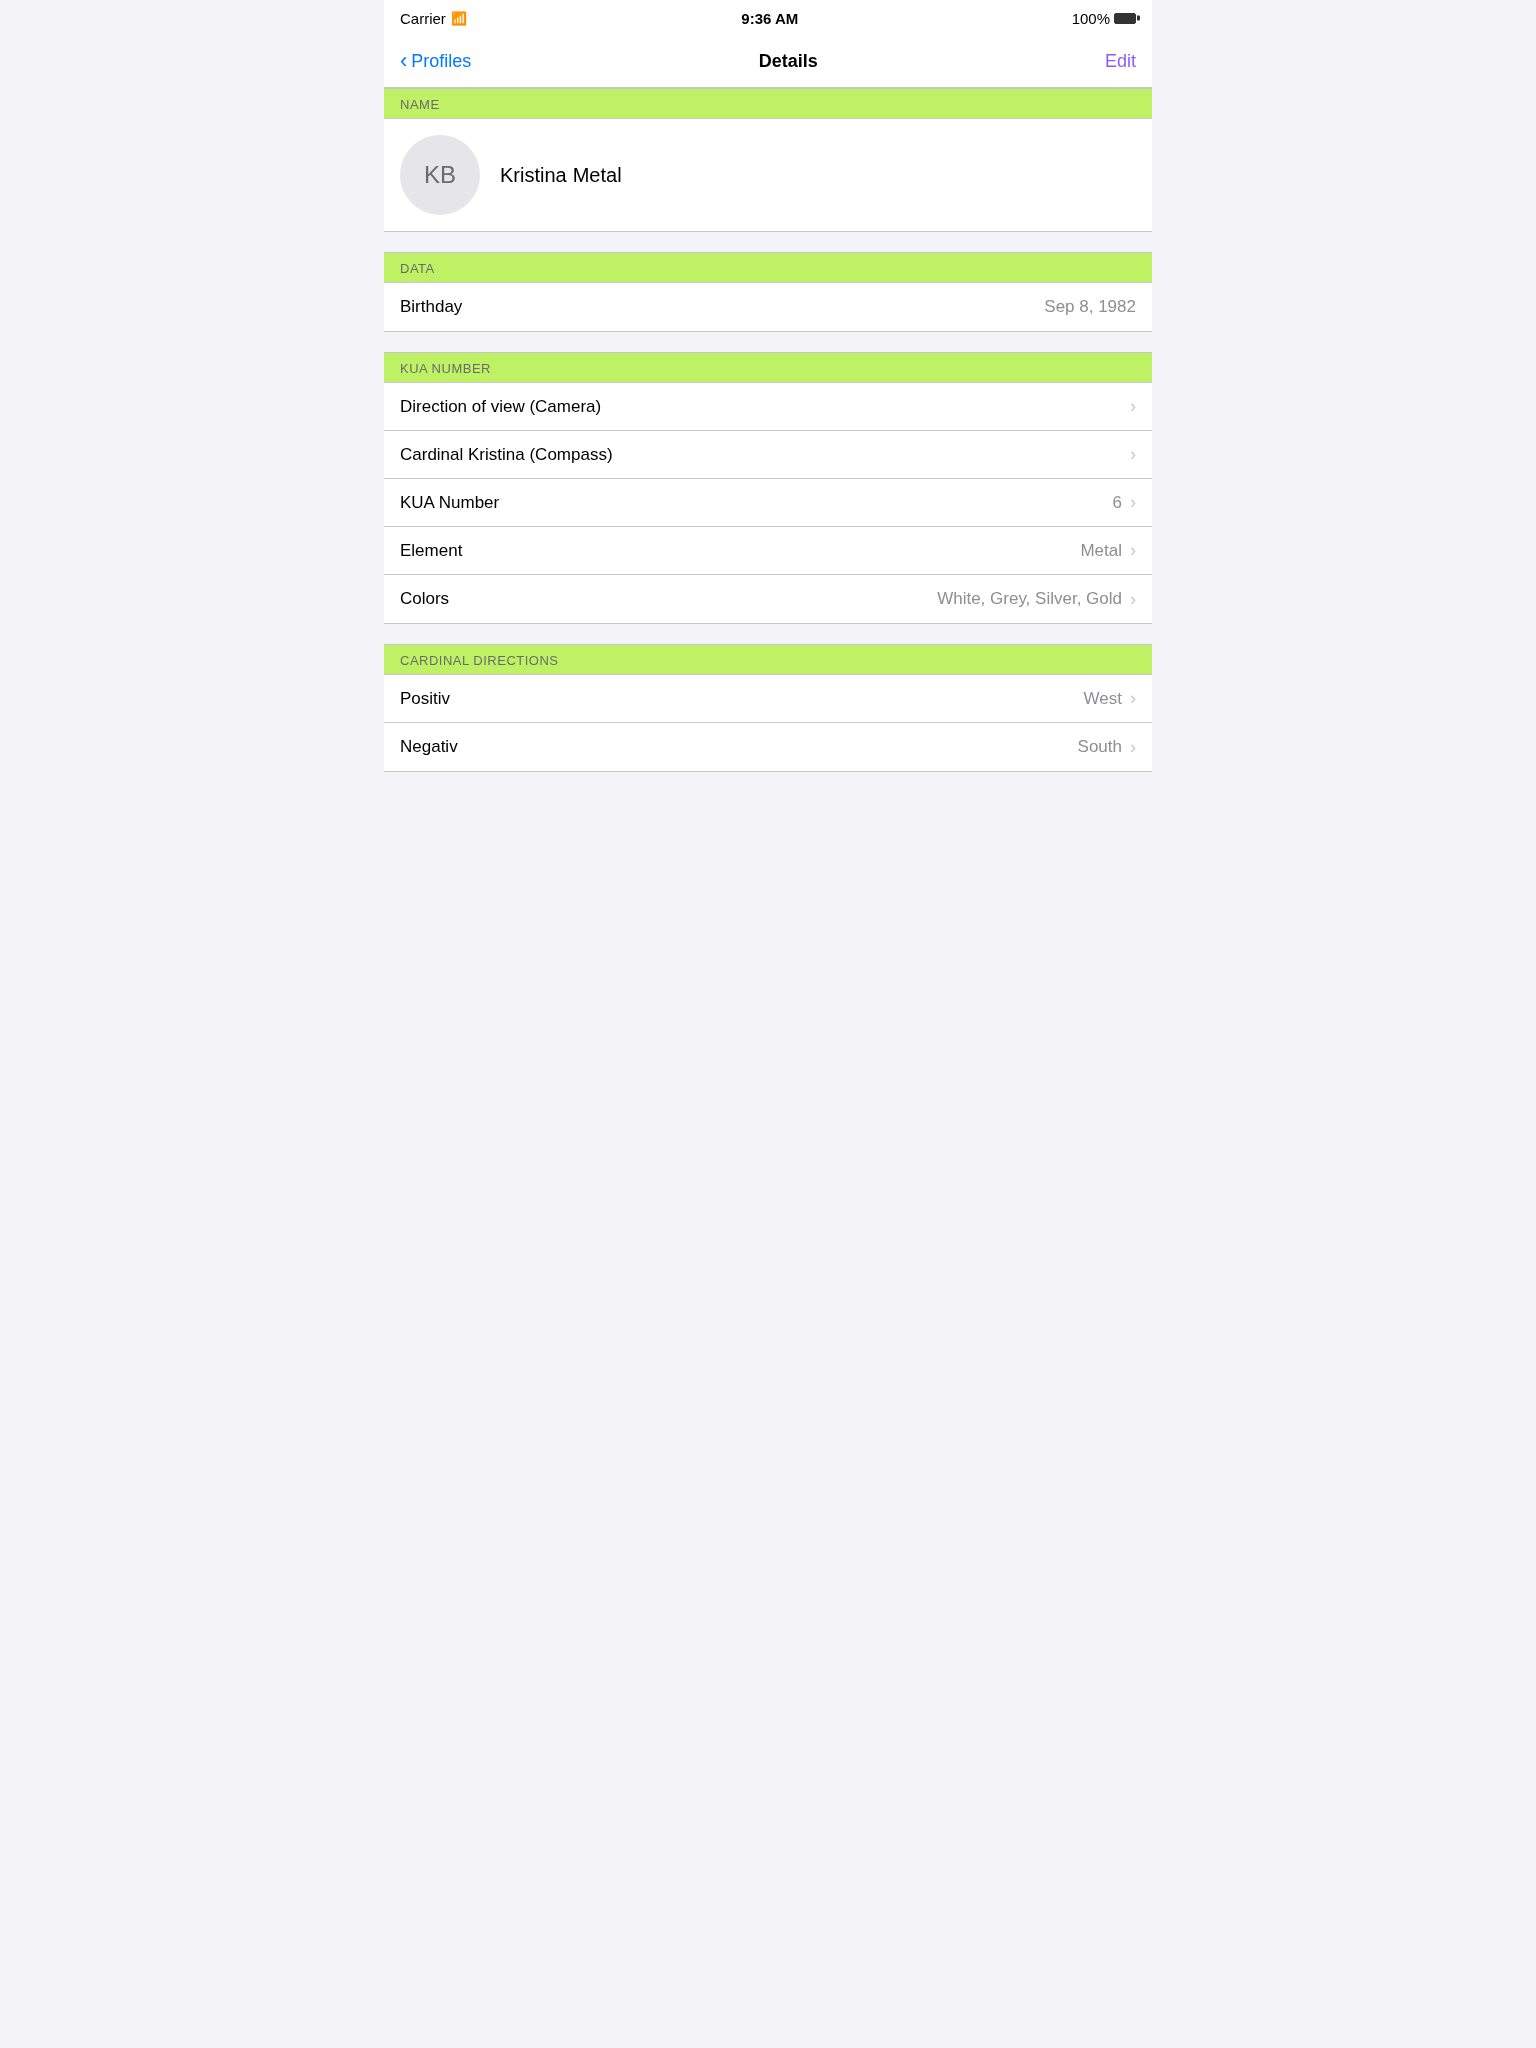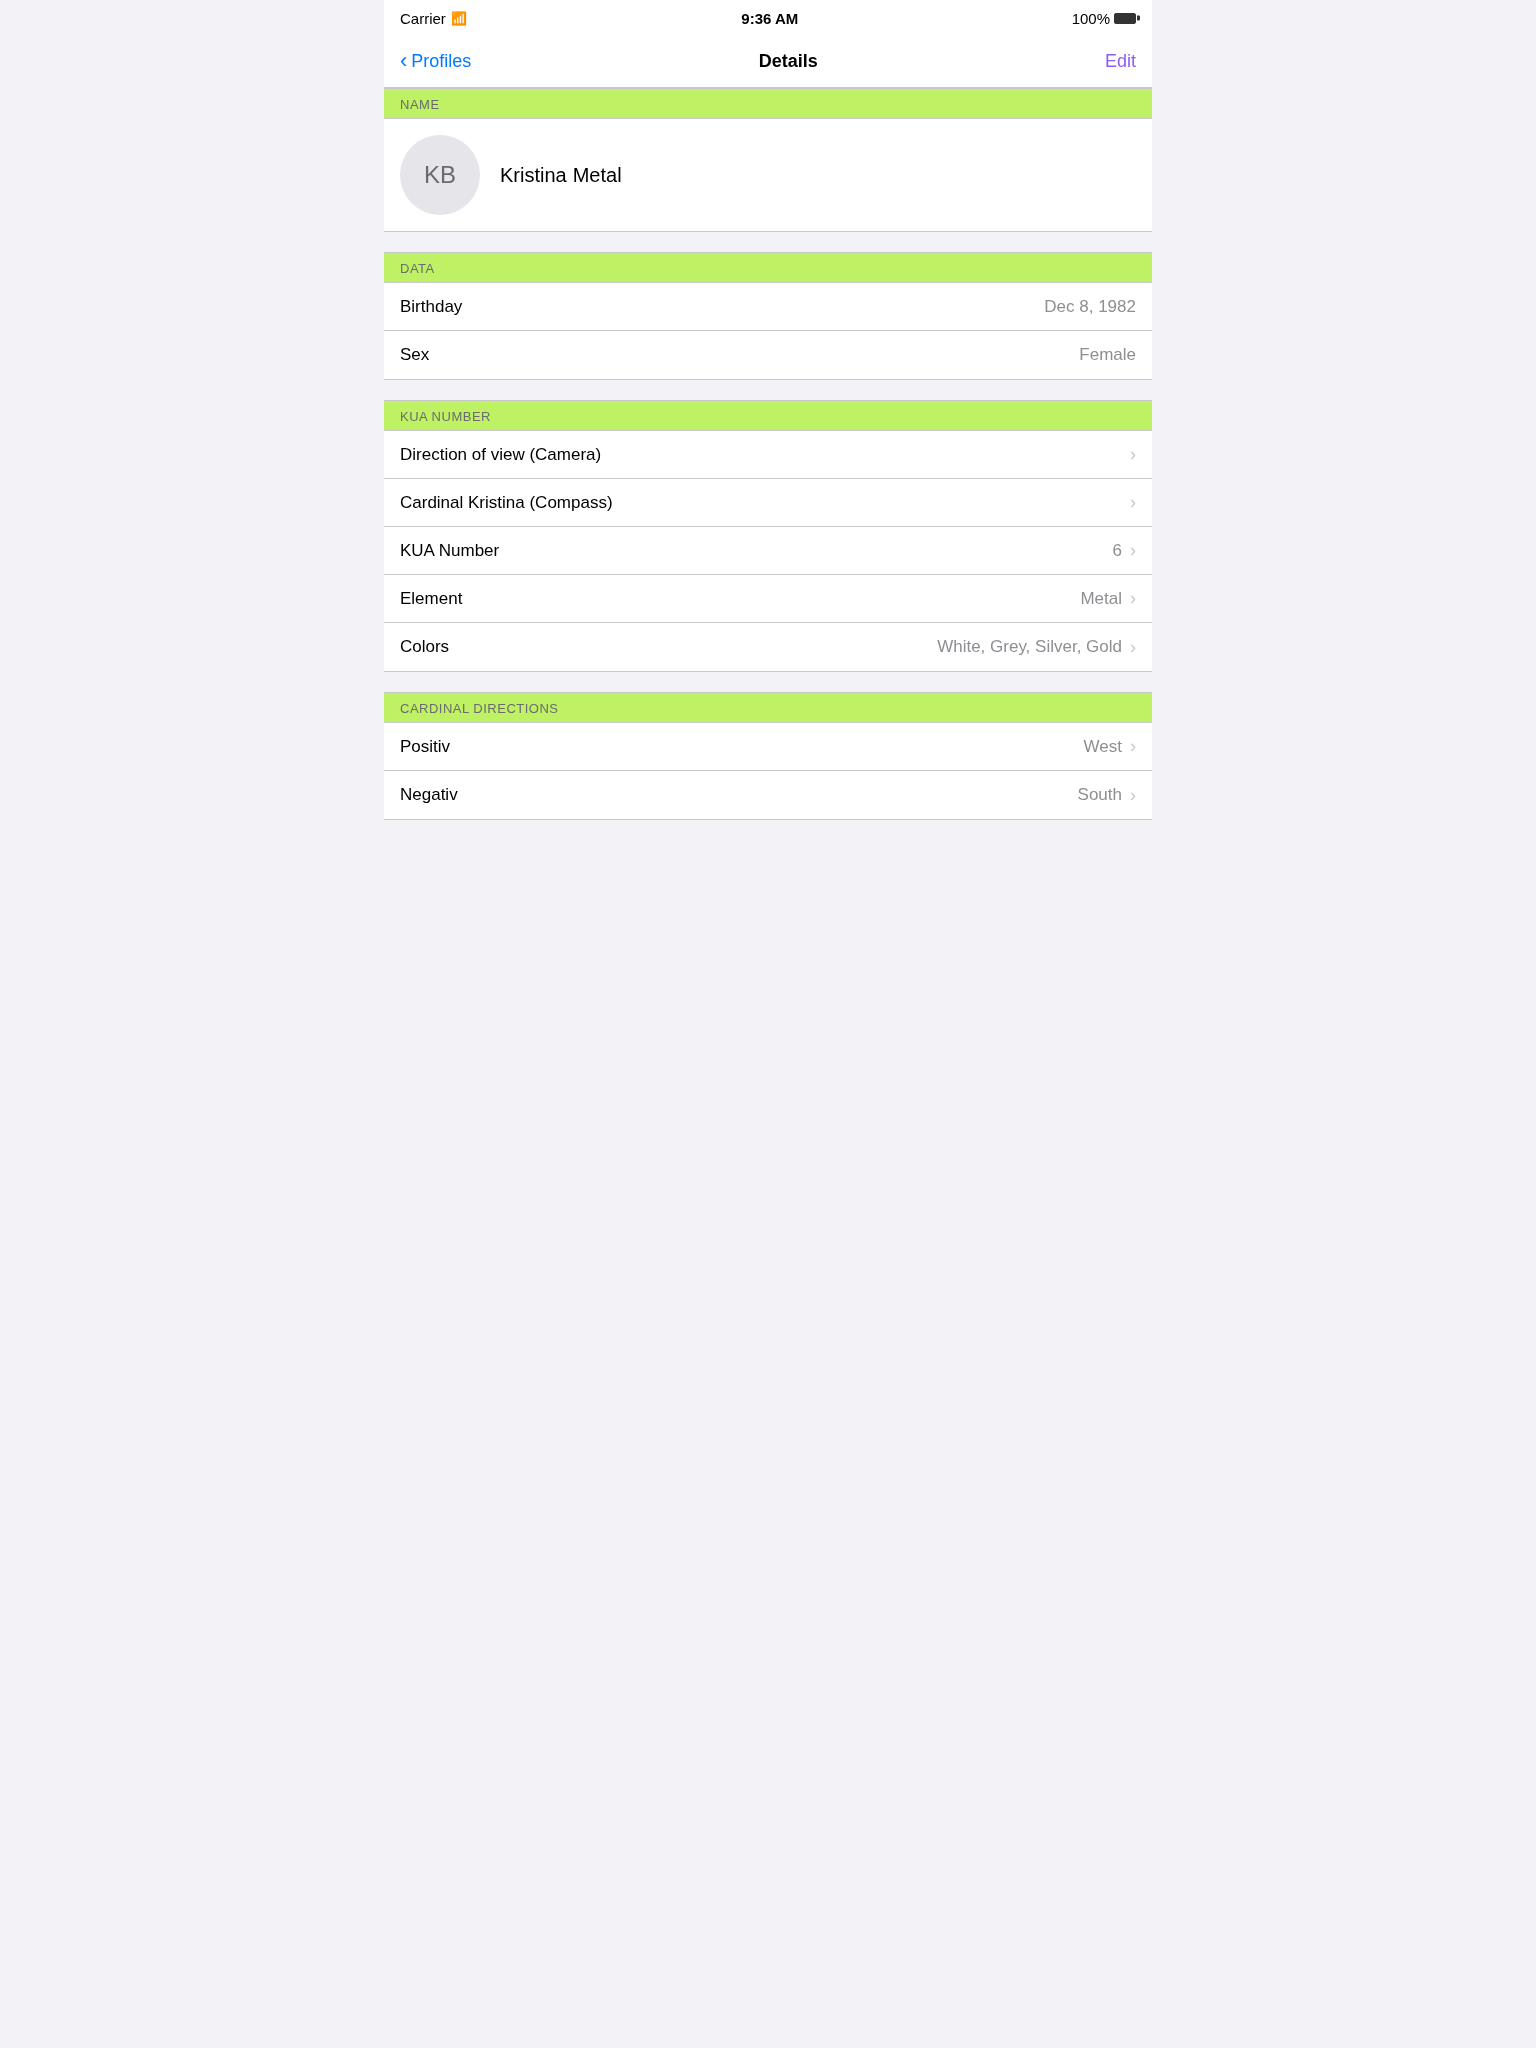"Dec 8, 1982" span.row-value { text: Dec -> Sep }
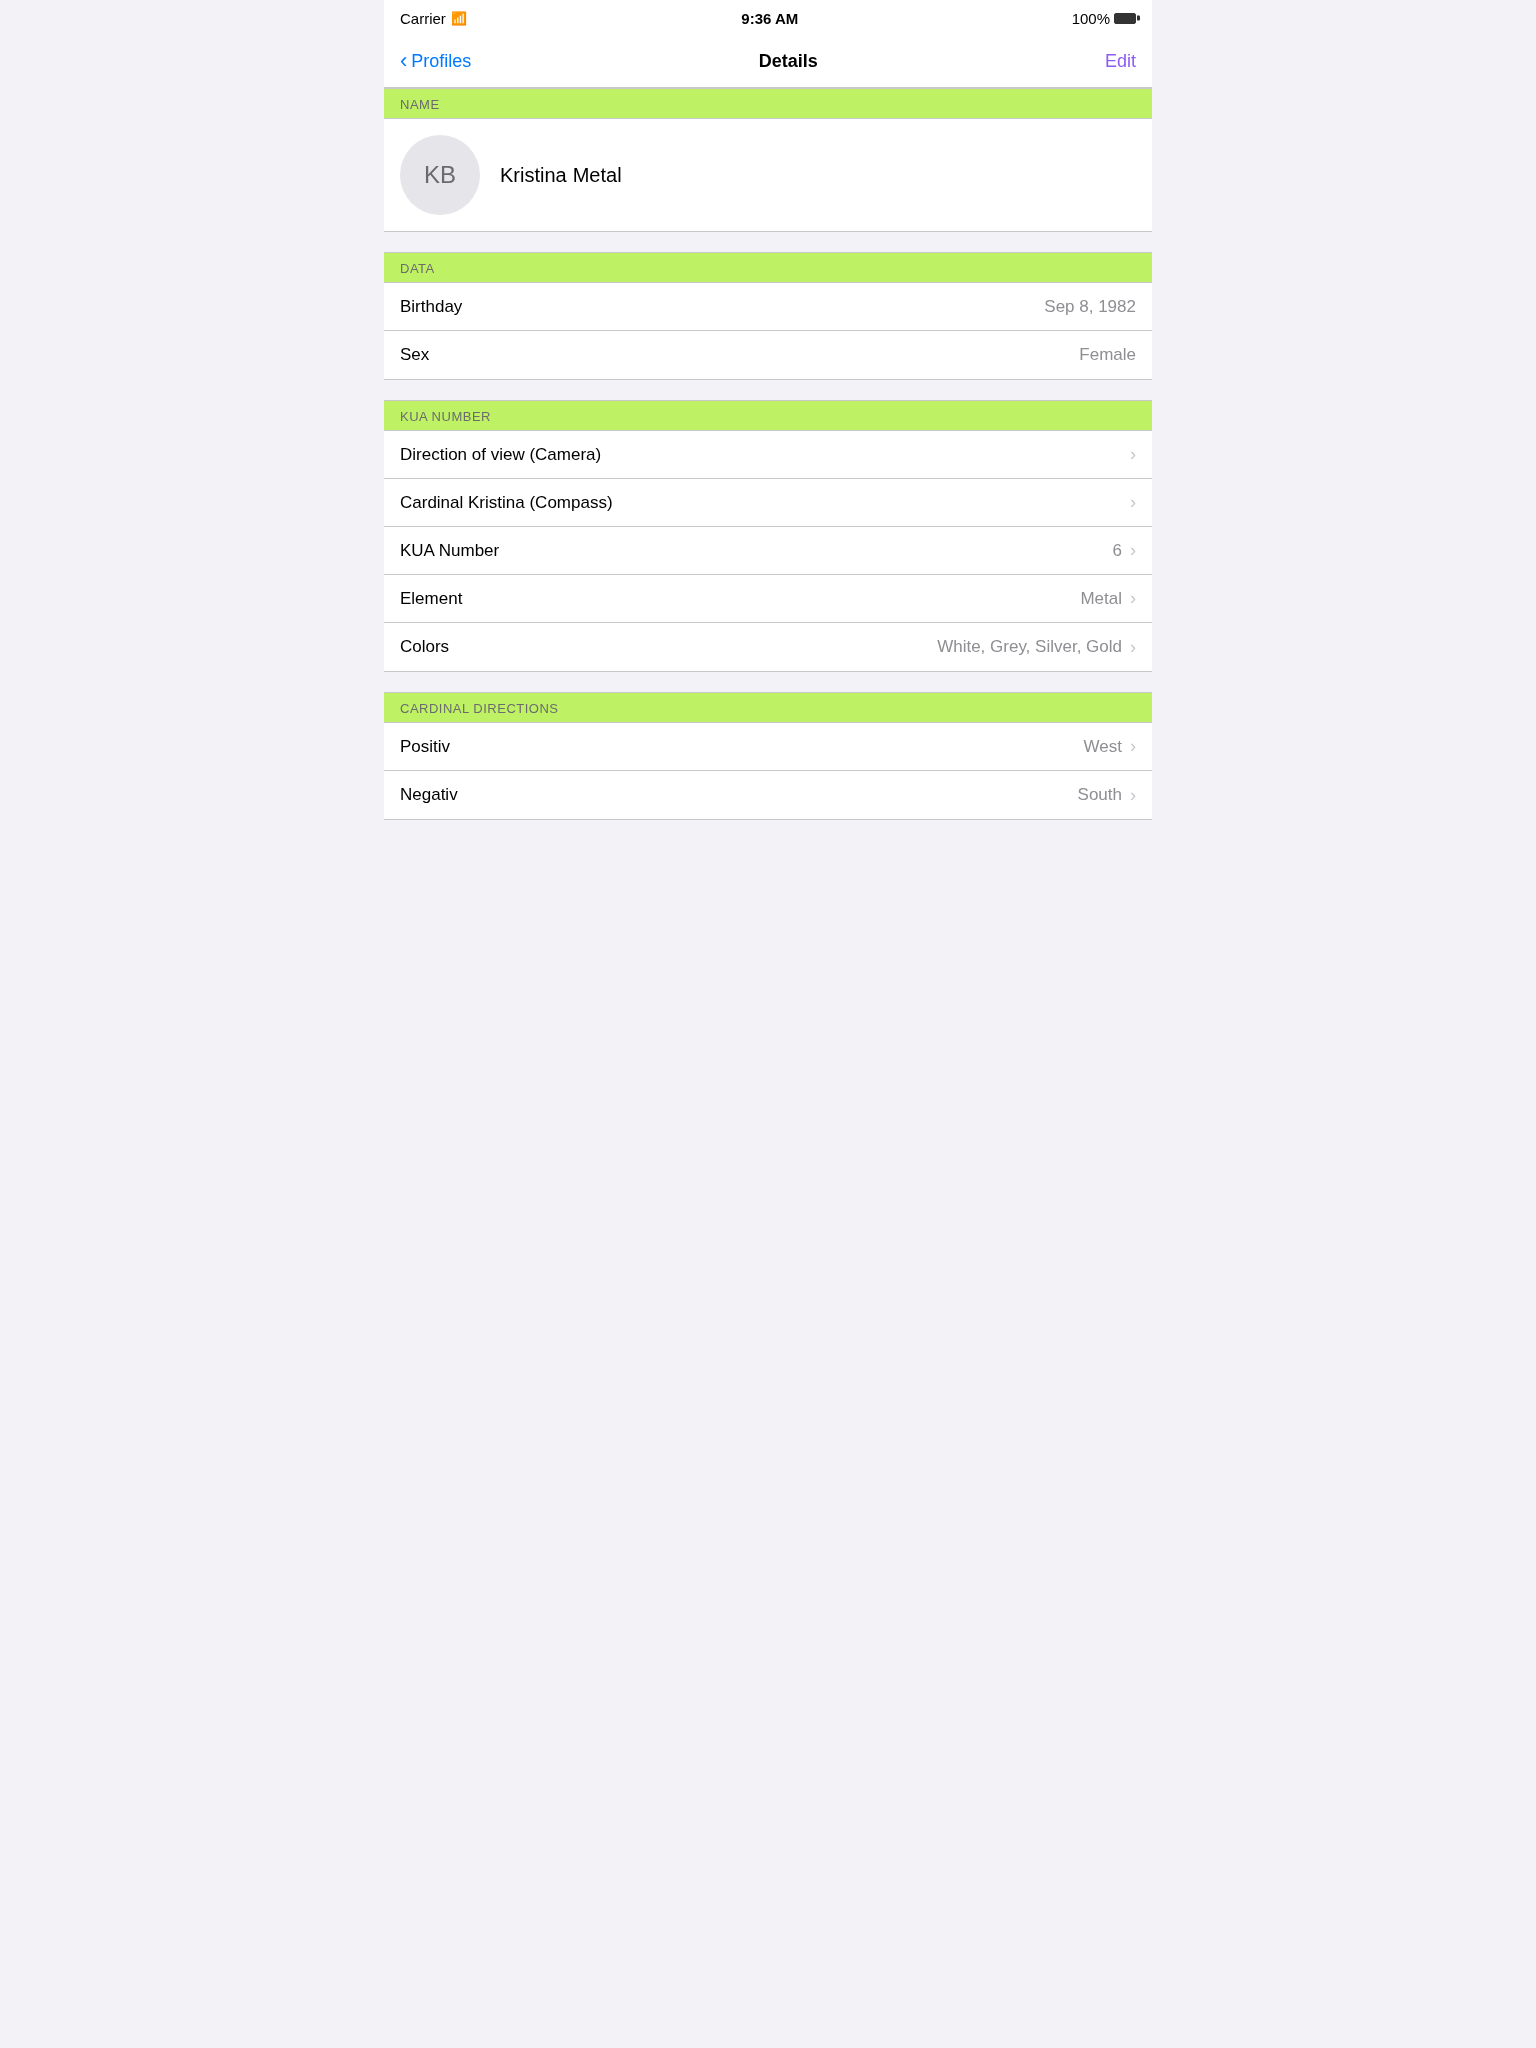"Sex" div.row-item { html: <div> <span>Sex</span> <div> <span>Female</span> </div> </div> -> none }
